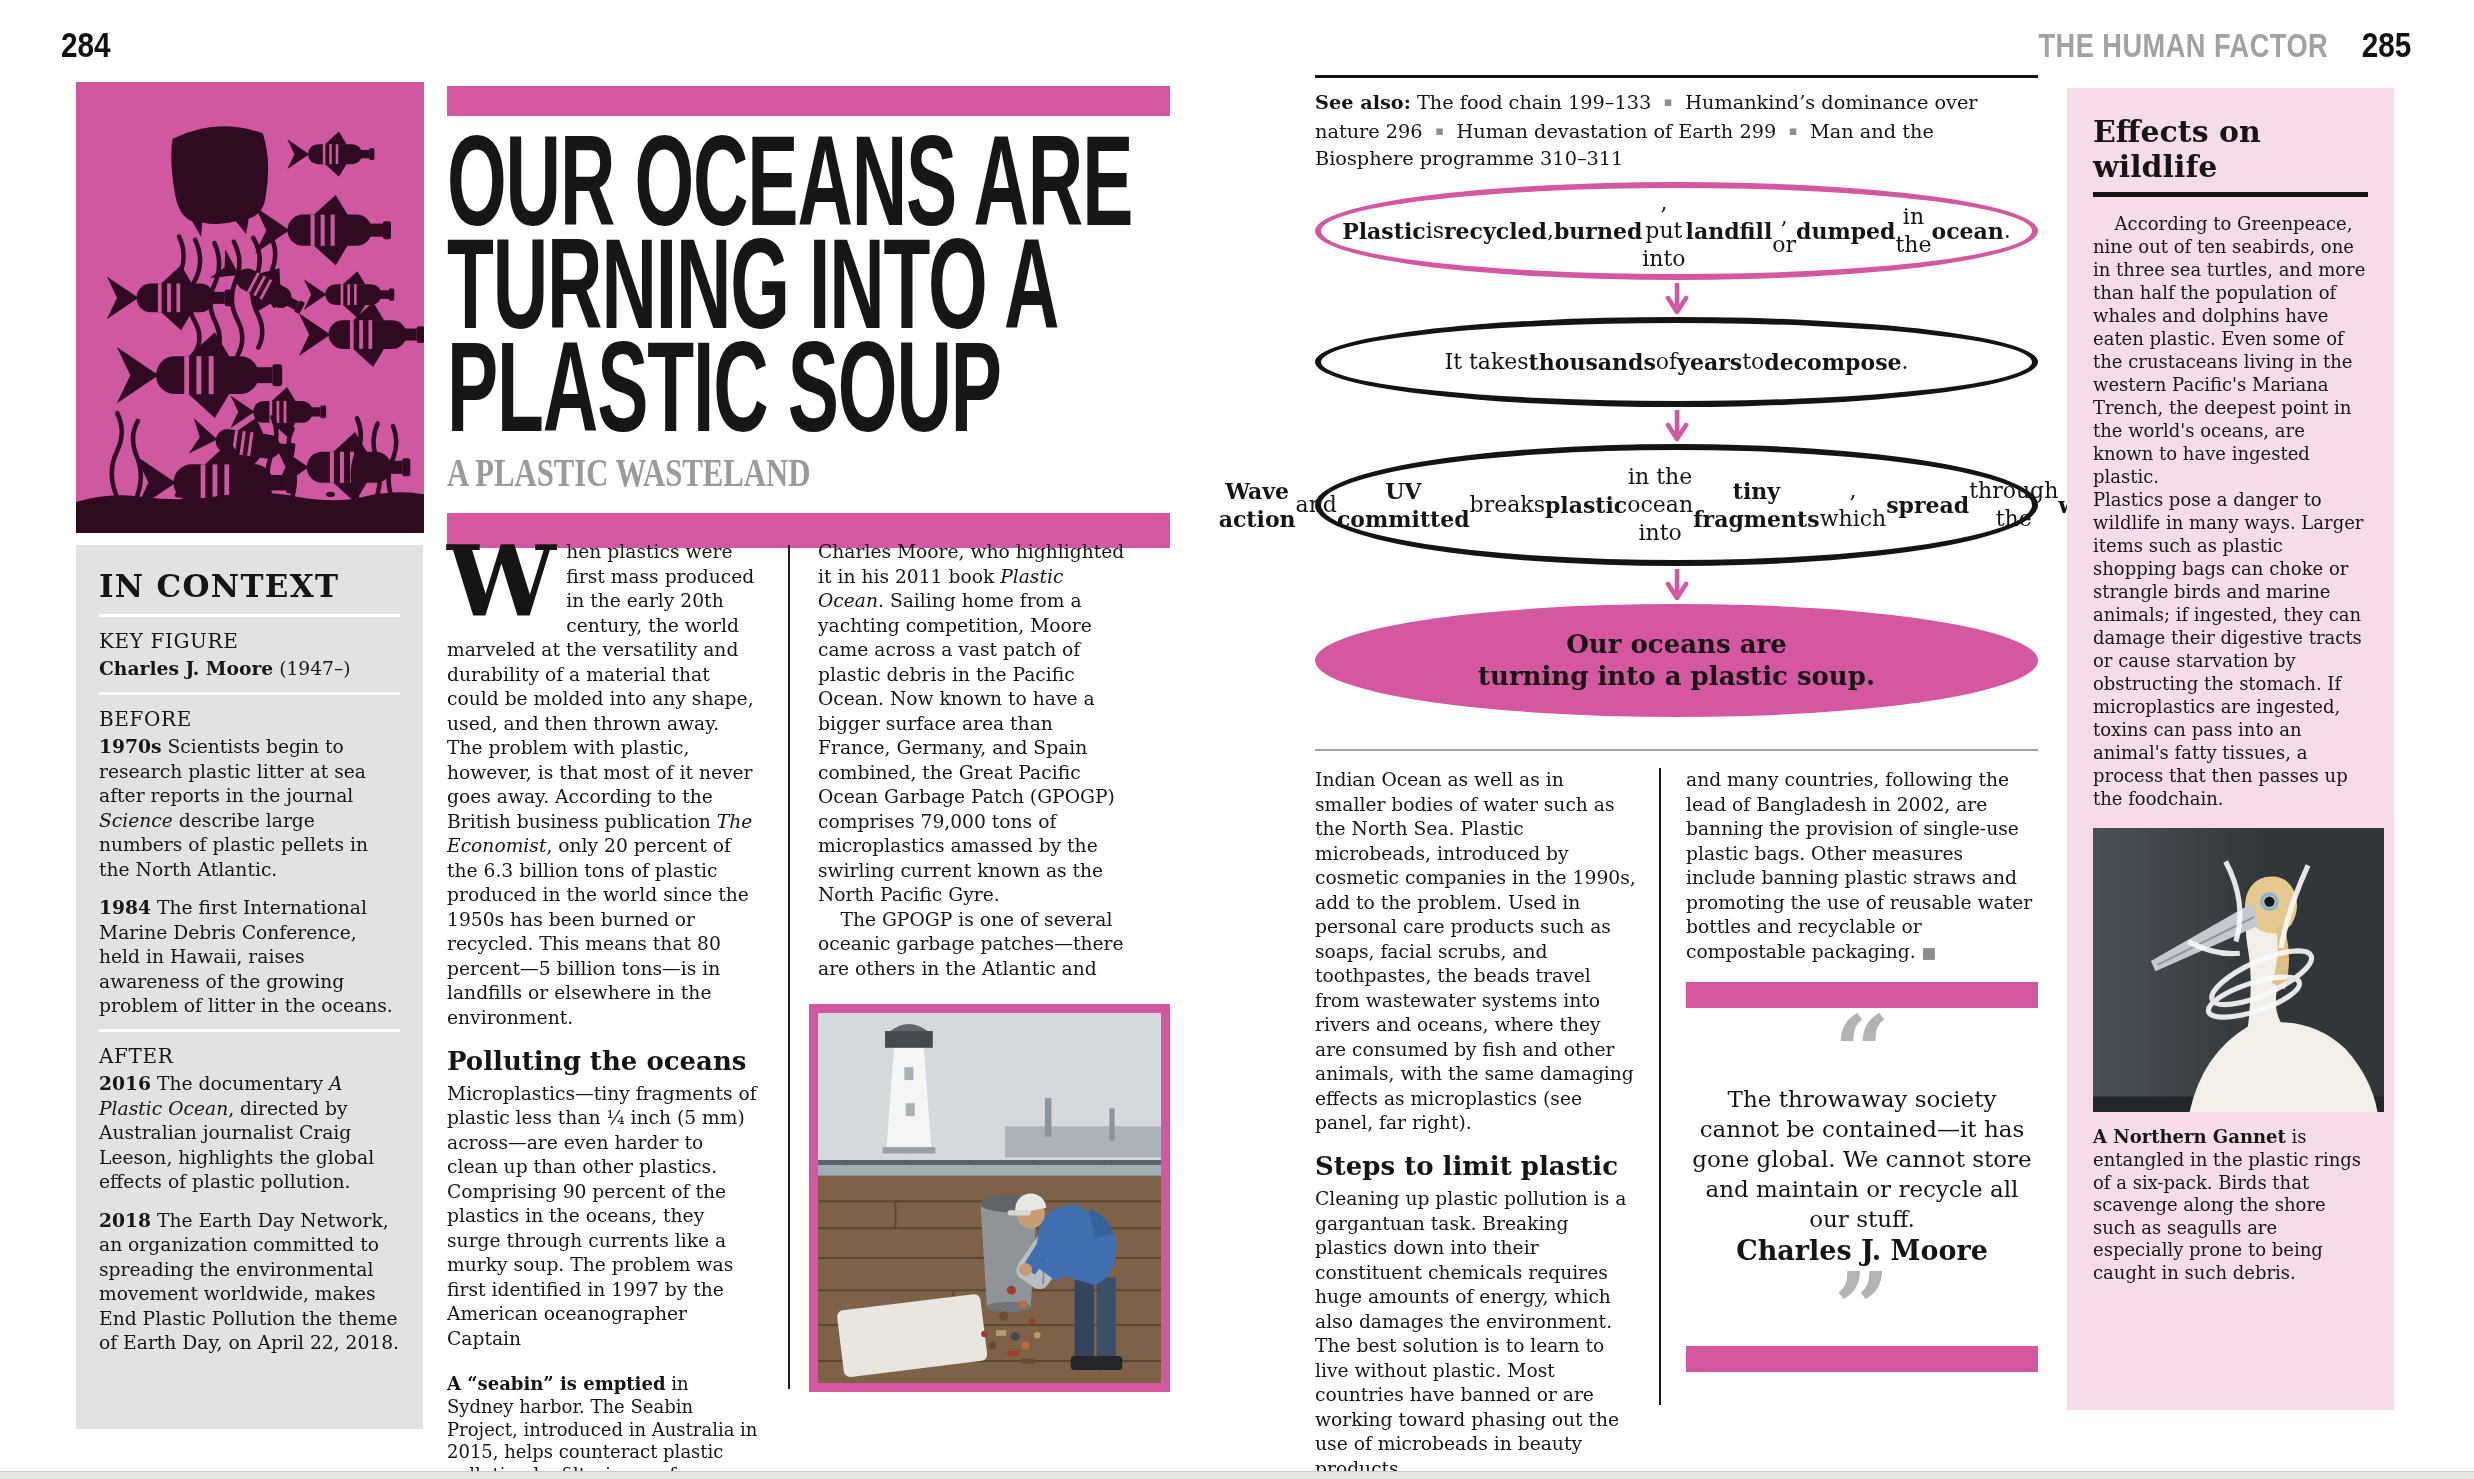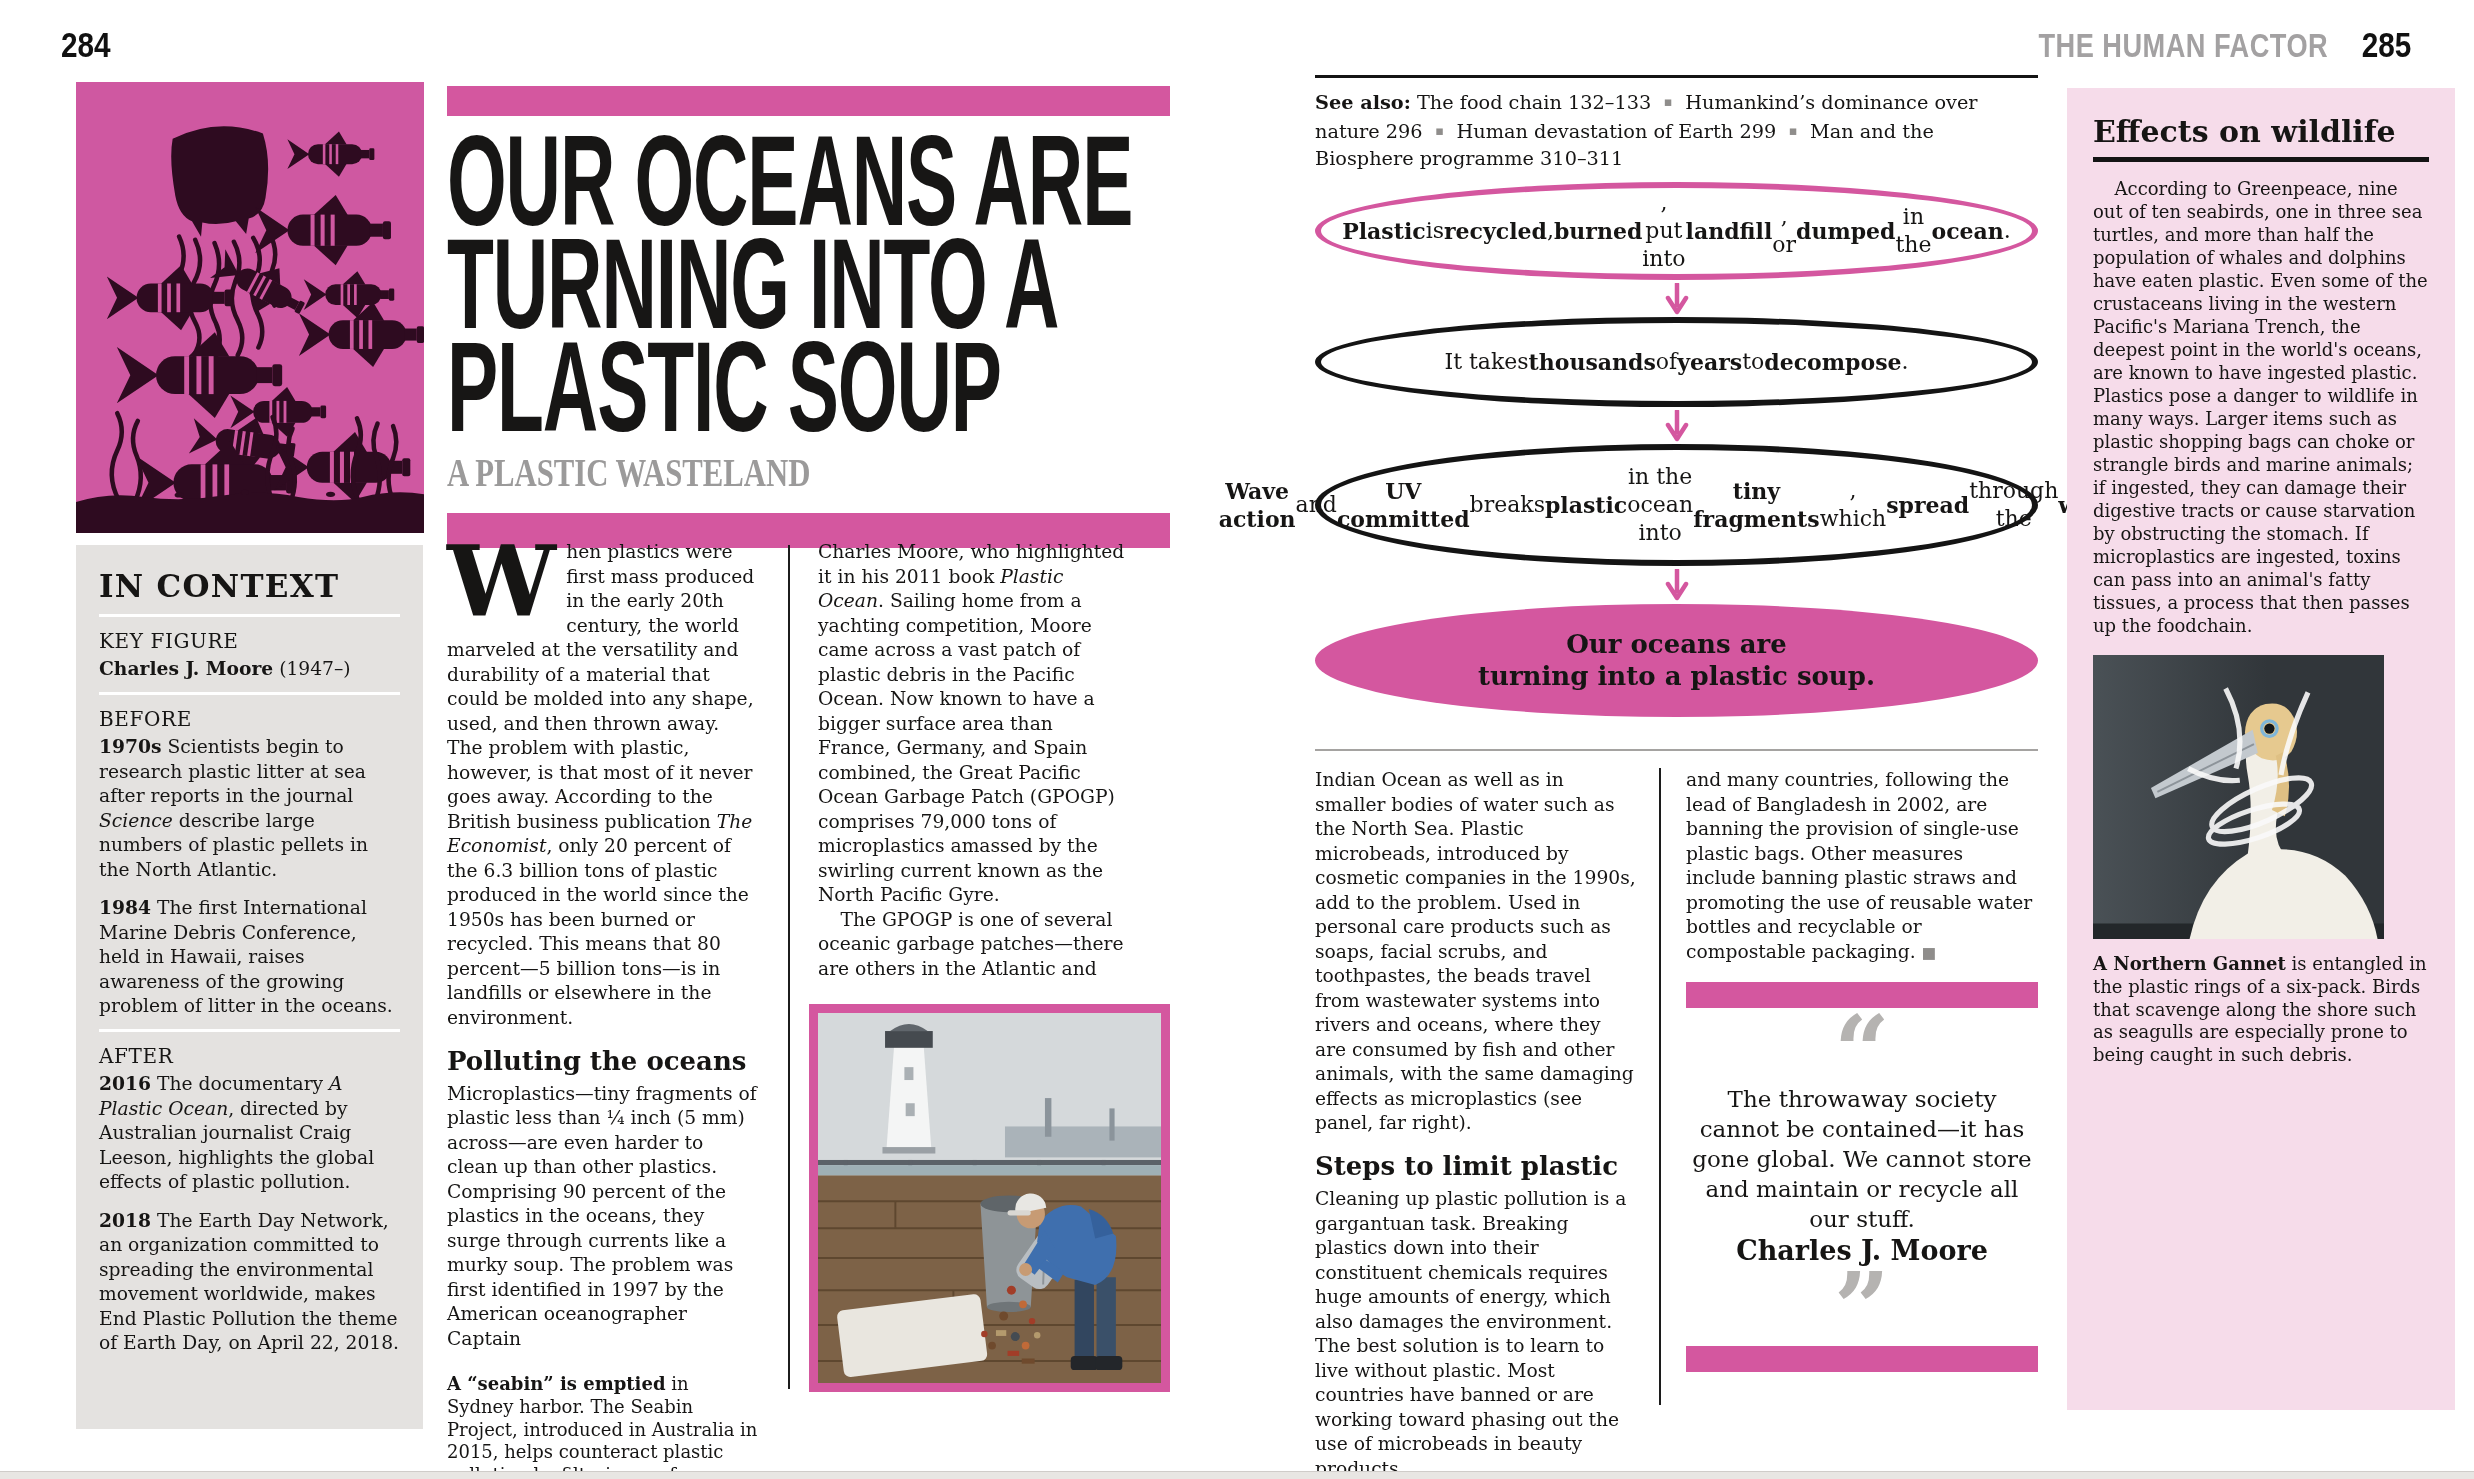"The food chain 132–133" span.sa-item { text: 132 -> 199 }
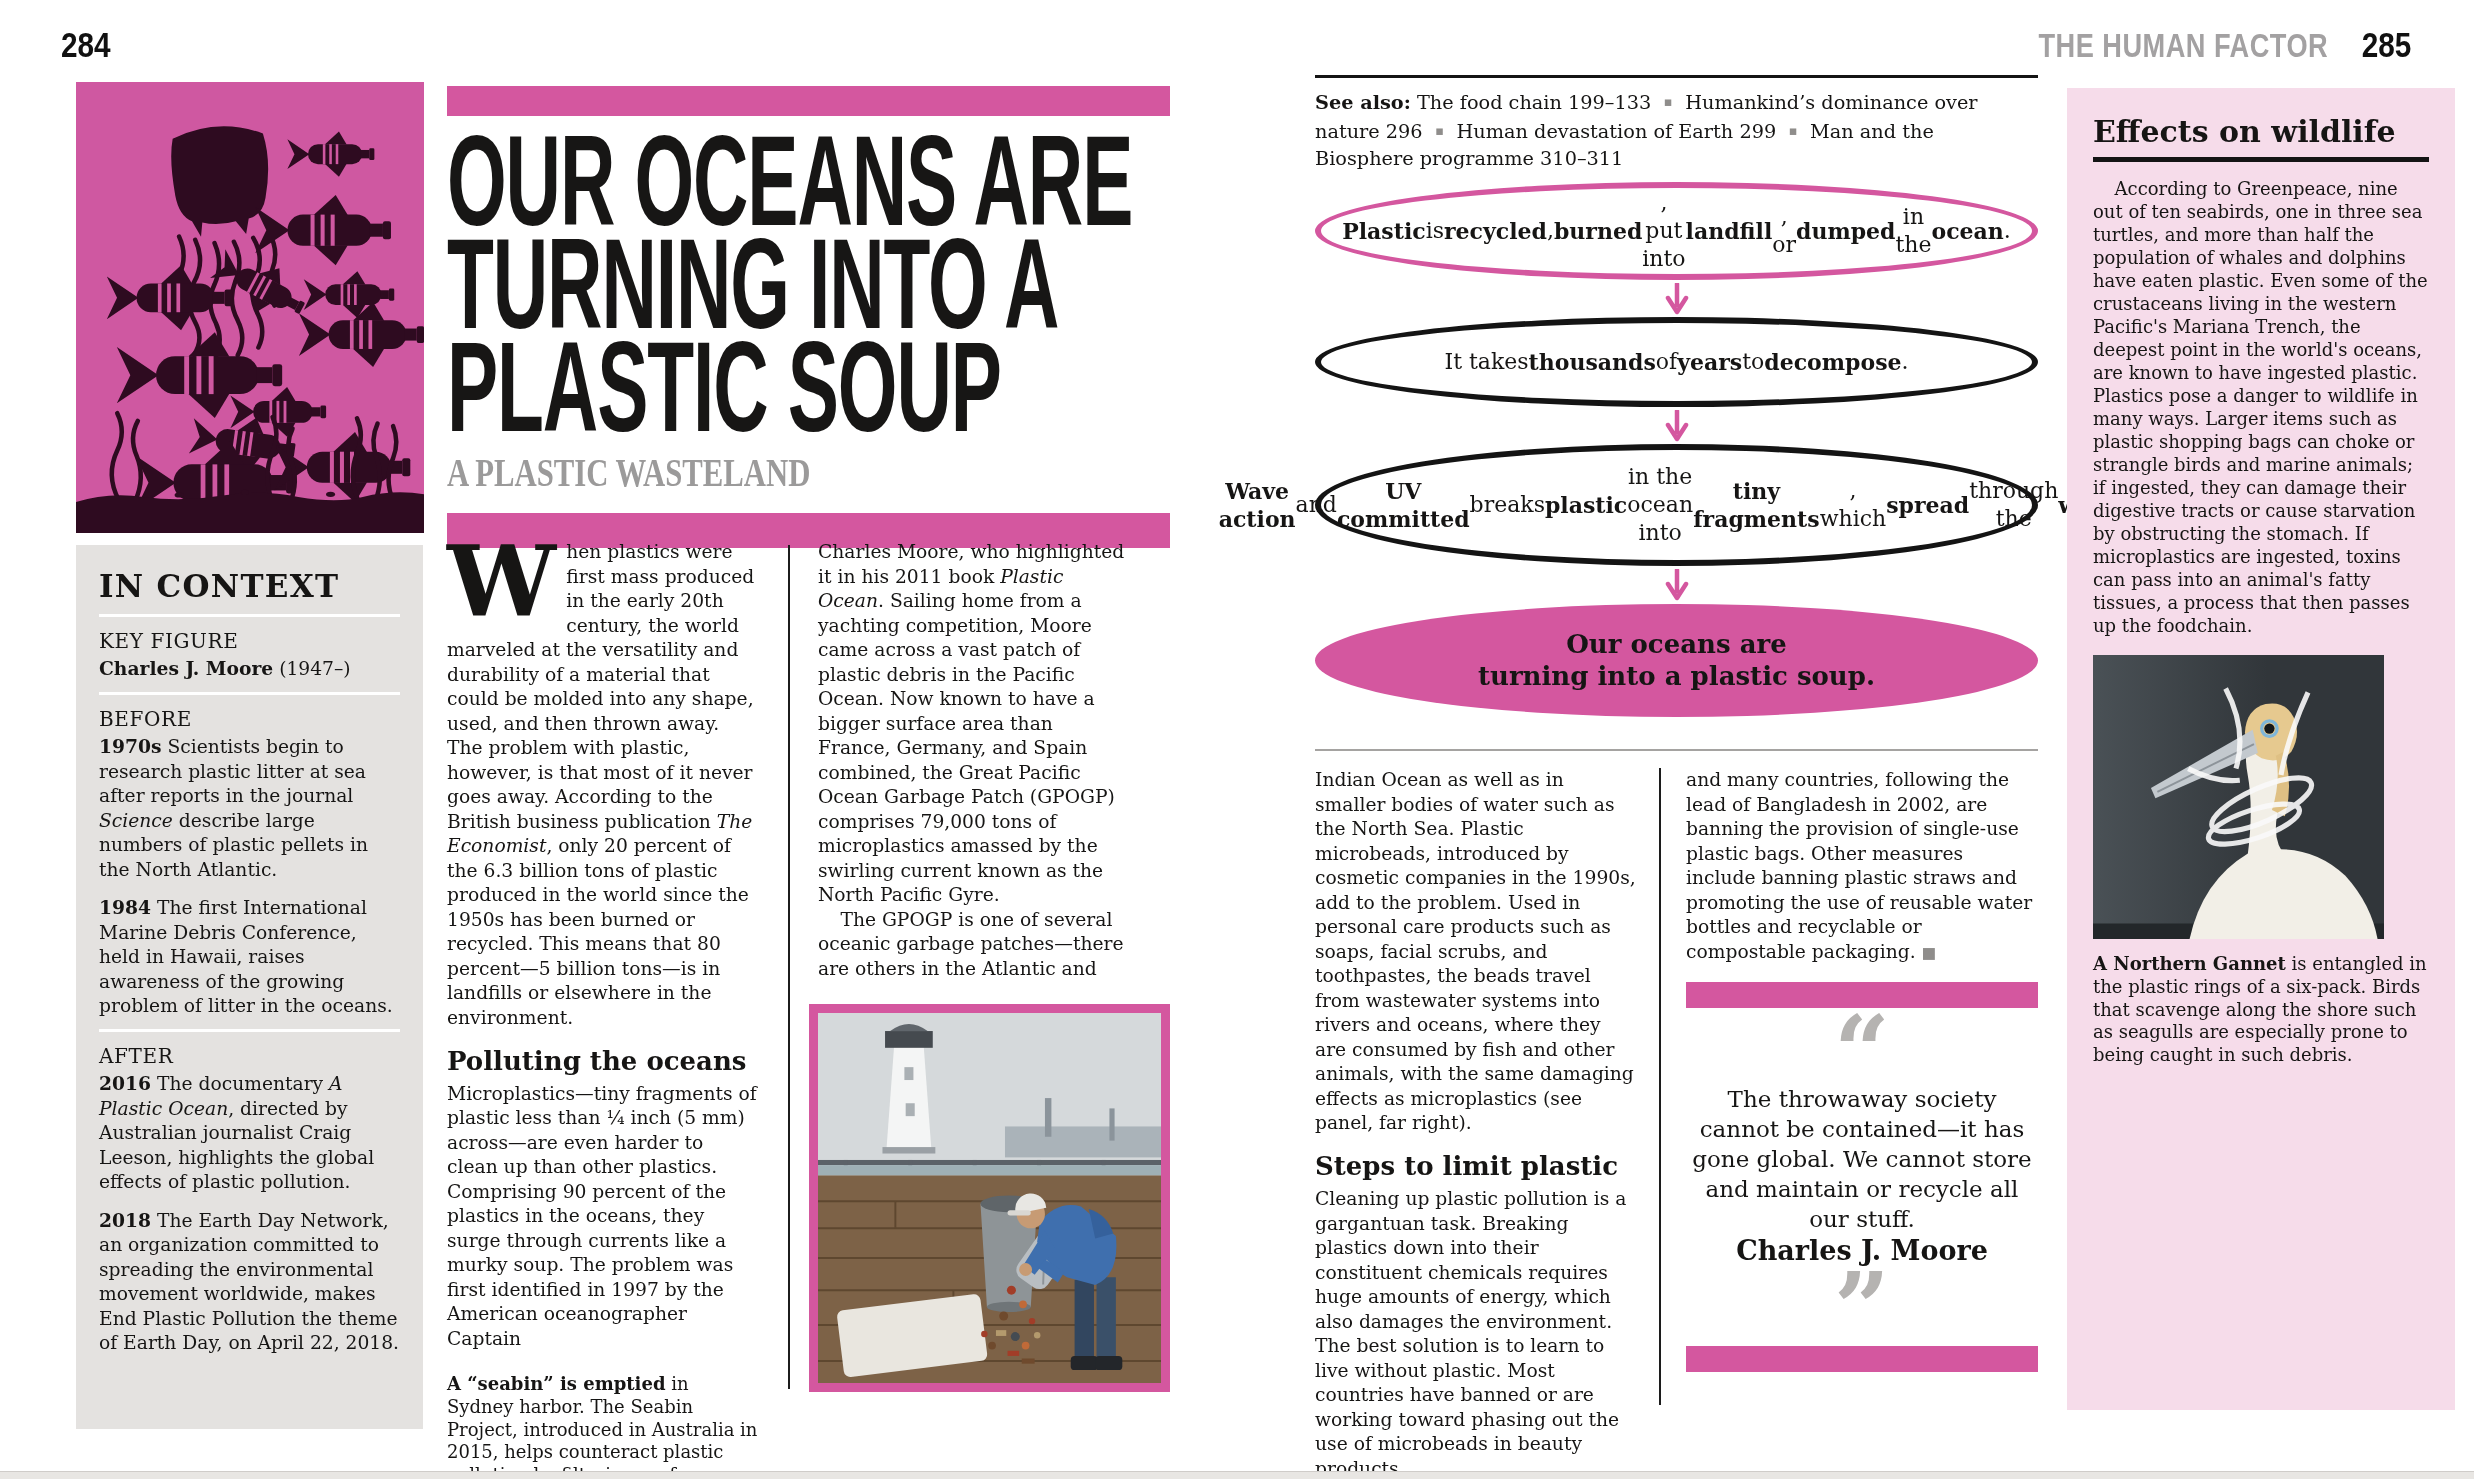"Effects on wildlife" #wildlife { width: 388px -> 327px }
